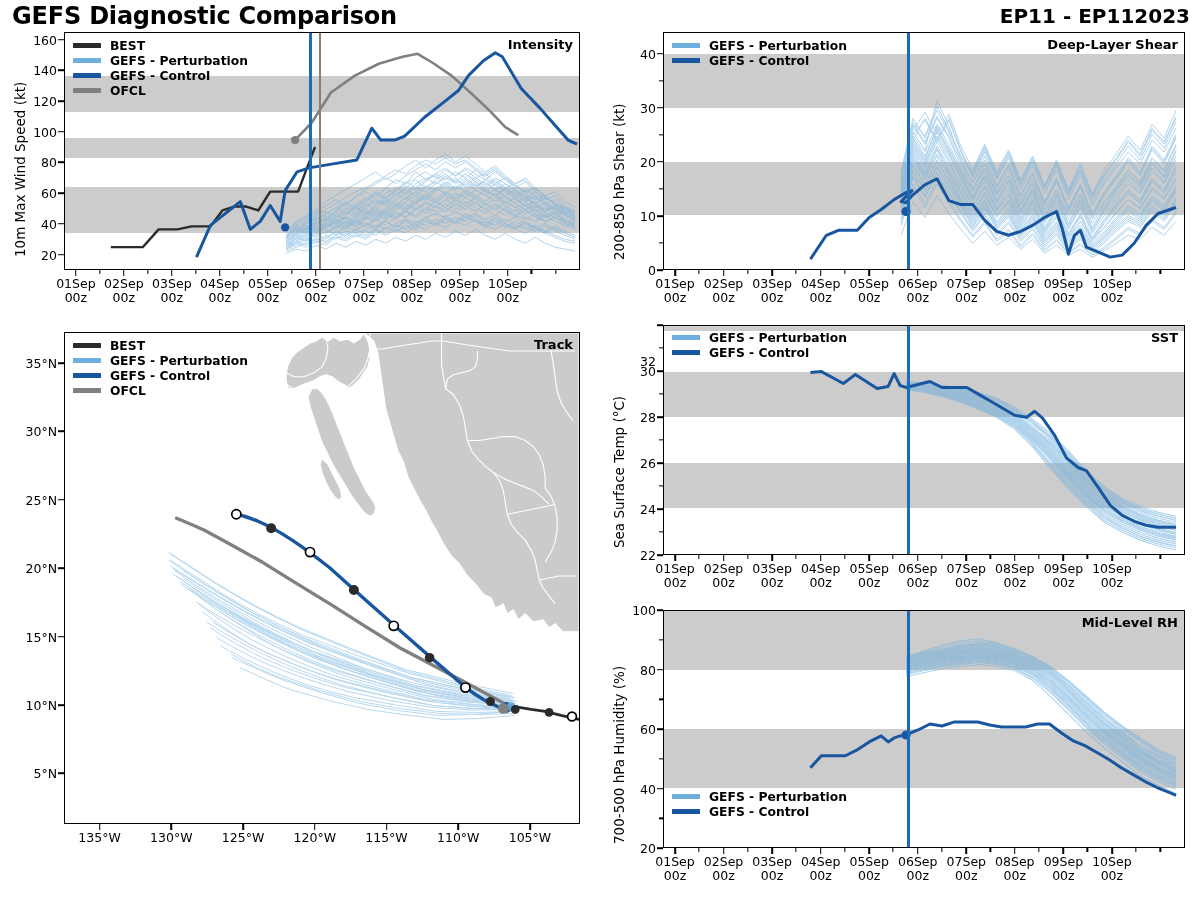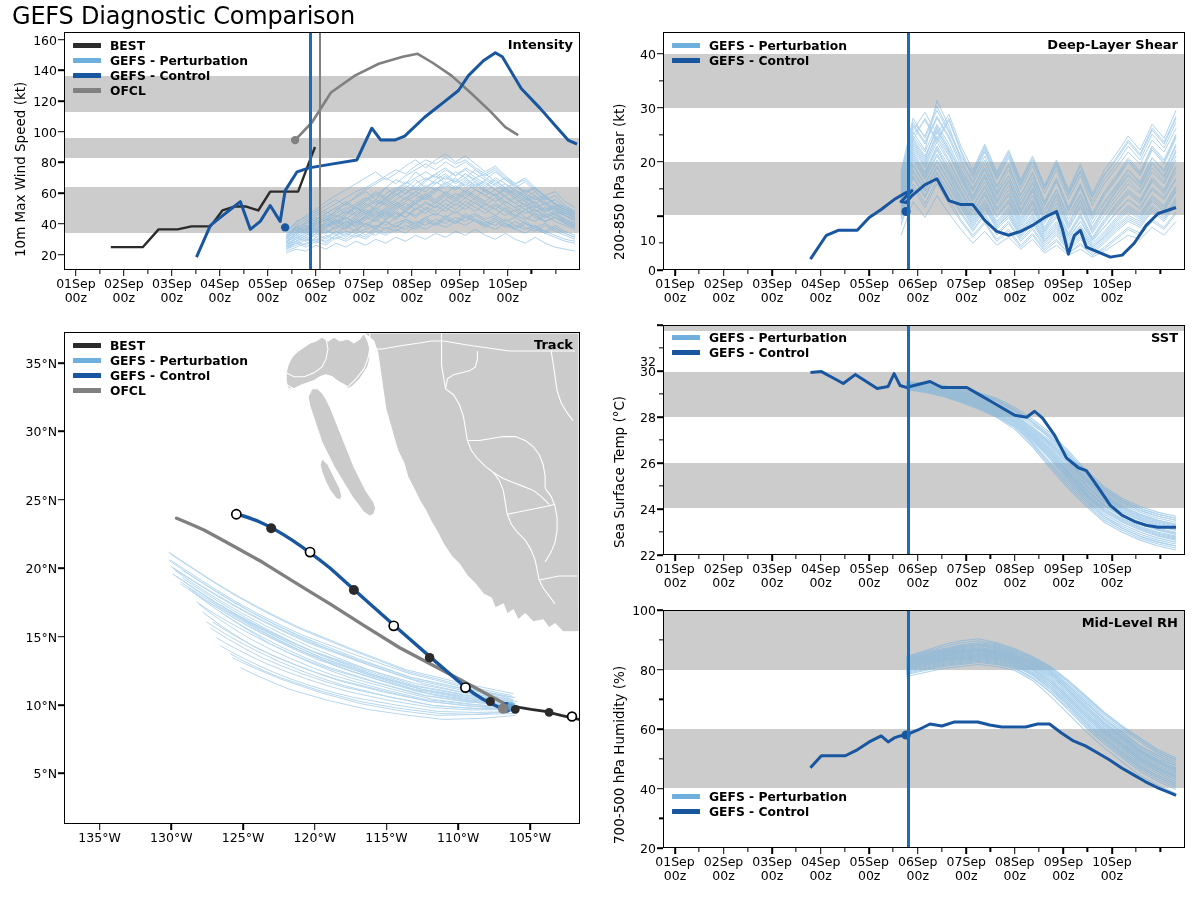"GEFS Diagnostic Comparison" .title-left { font-weight: normal -> bold }
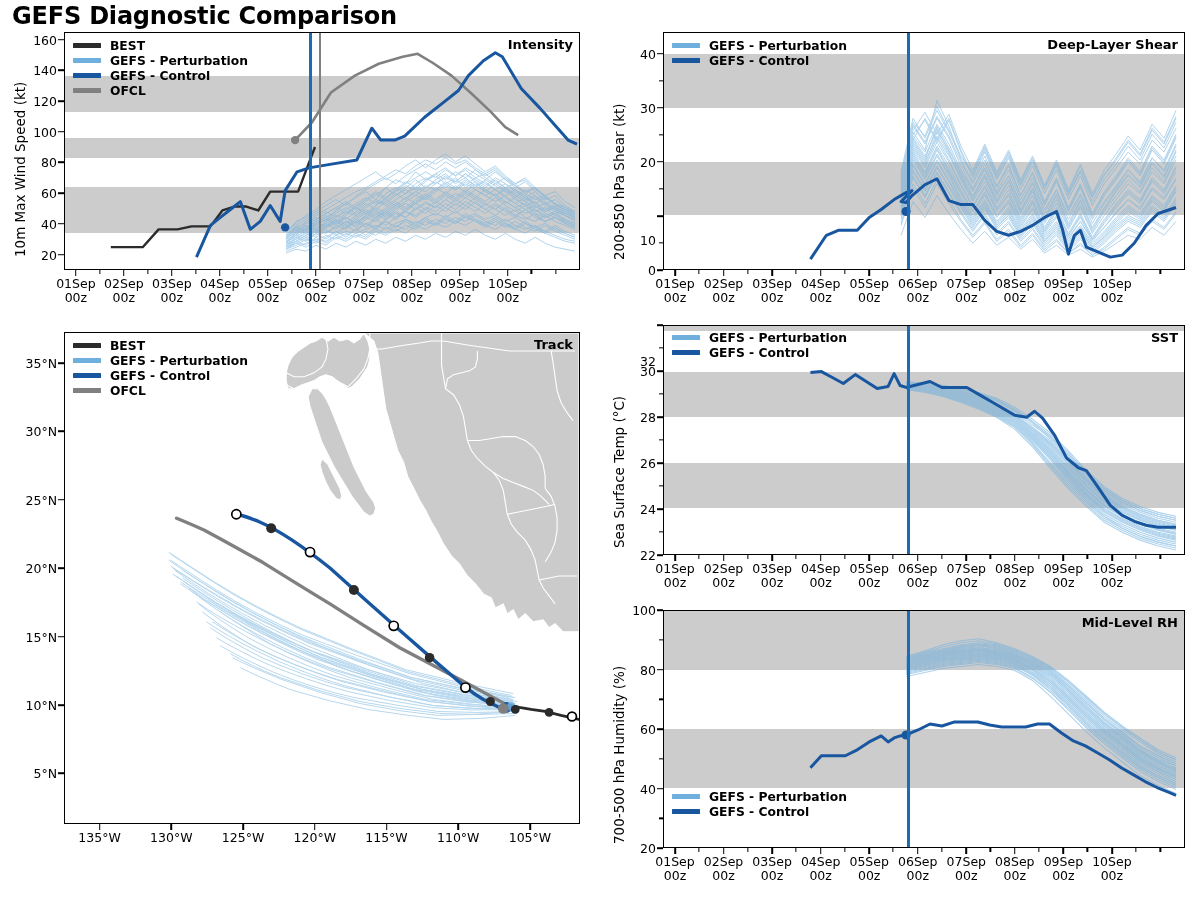"EP11 - EP112023" div.title-right { html: none -> <div>EP11 - EP112023</div> }
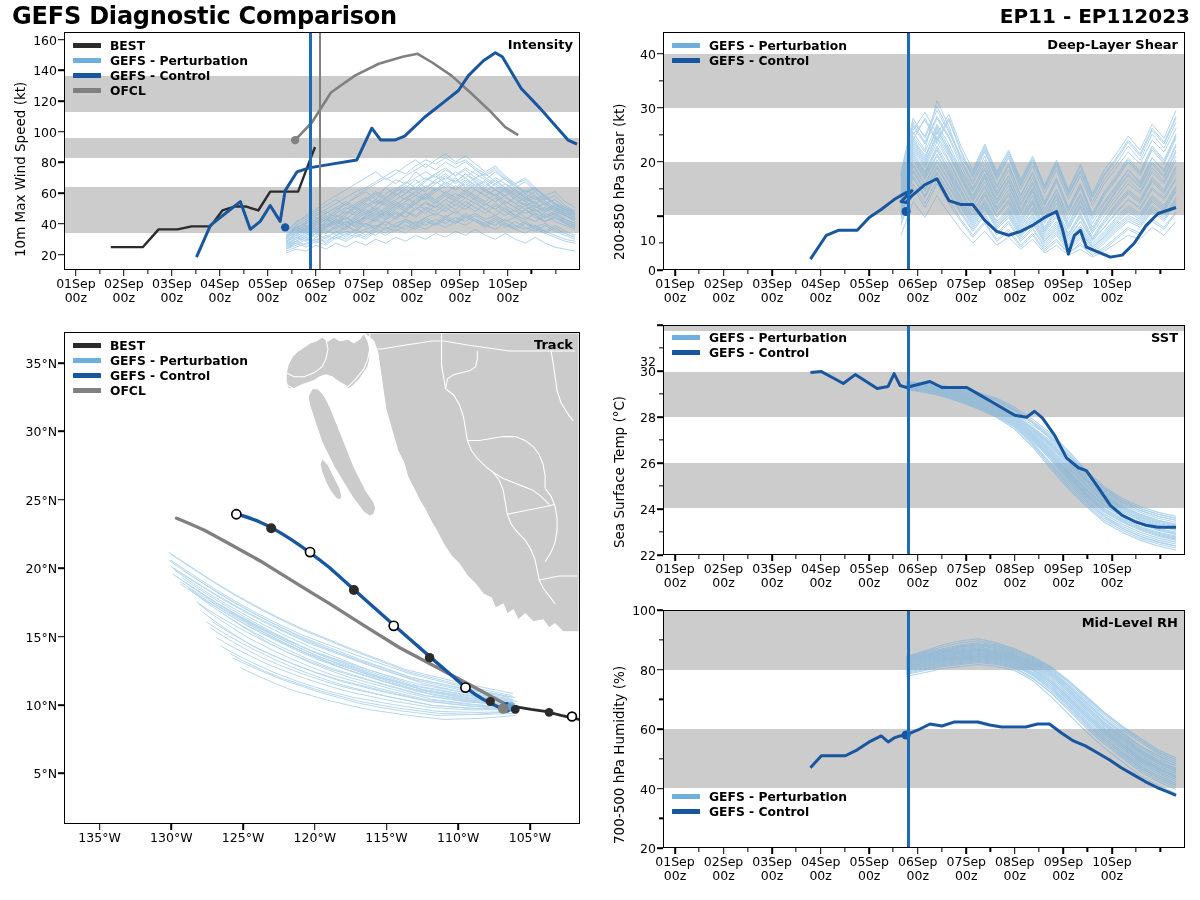"10" div.ytick { margin-top: 24px -> none }
